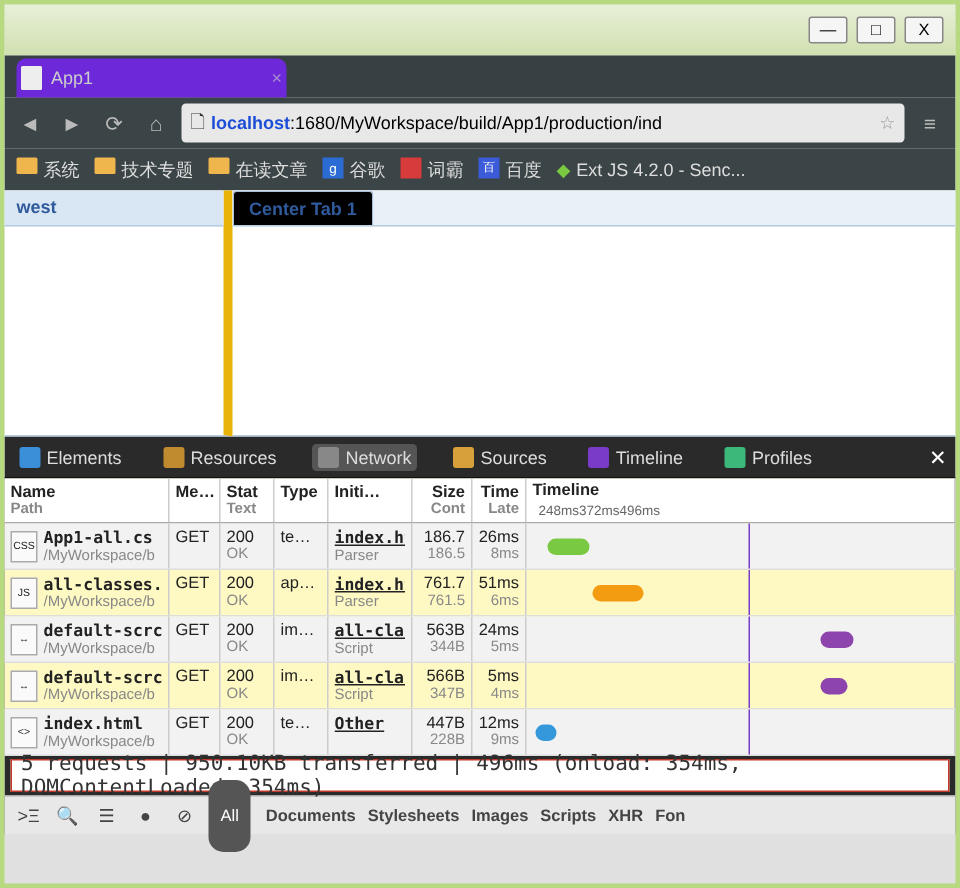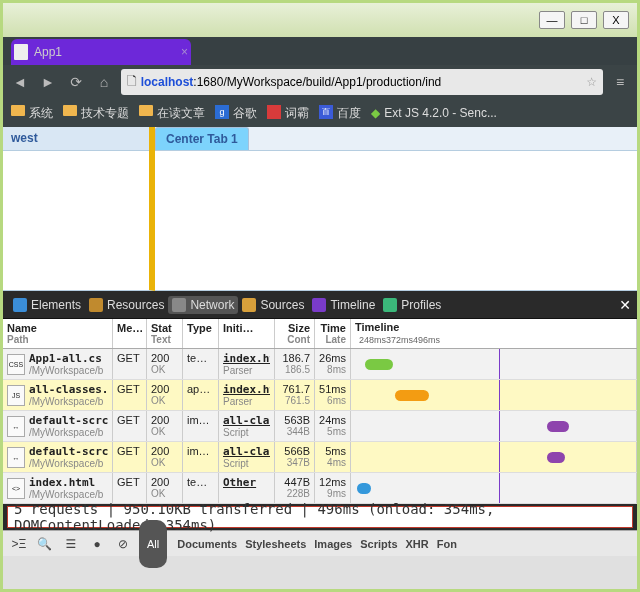"Center Tab 1" .center .tab { background: #7dd3fc -> #000000 }
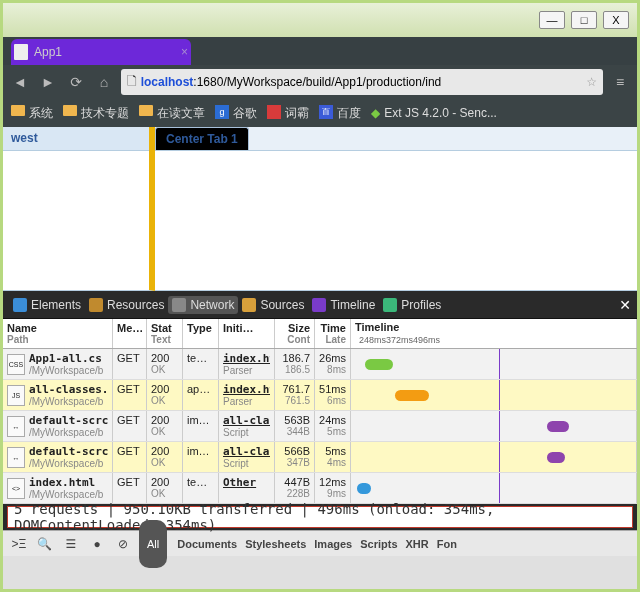"Elements" .dt-tabs { gap: 0 -> 20px }
